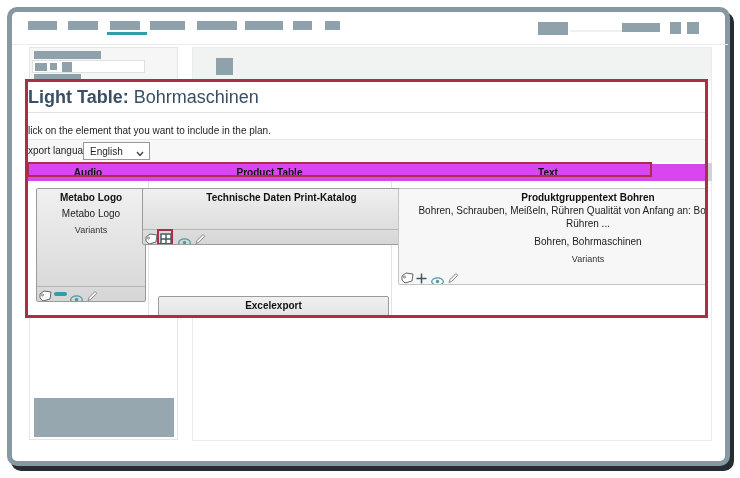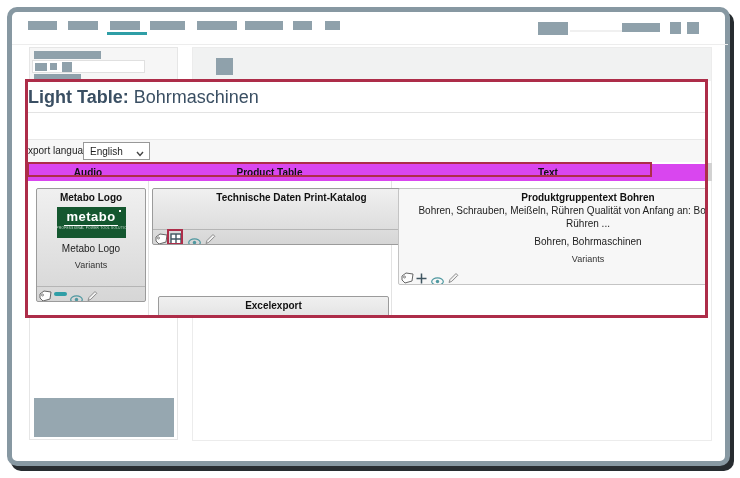"lick on the element that" div.ov { html: none -> <div>lick on the element that you want to include in the plan.</div> }
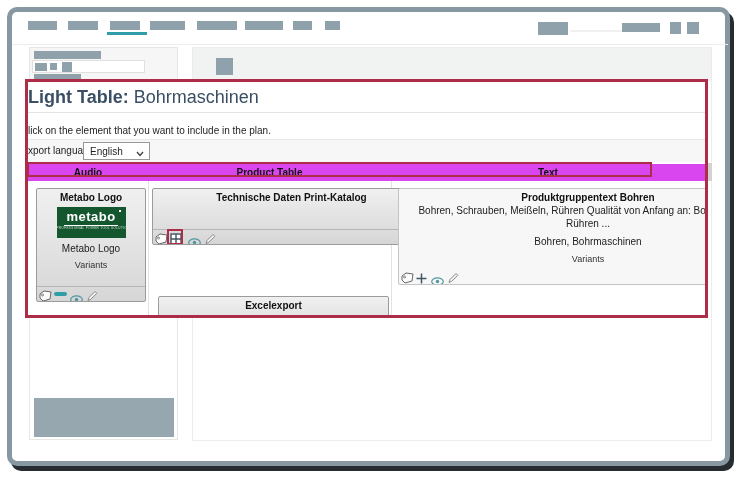"Technische Daten Print-Katalog" div.ov { left: 124px -> 114px }
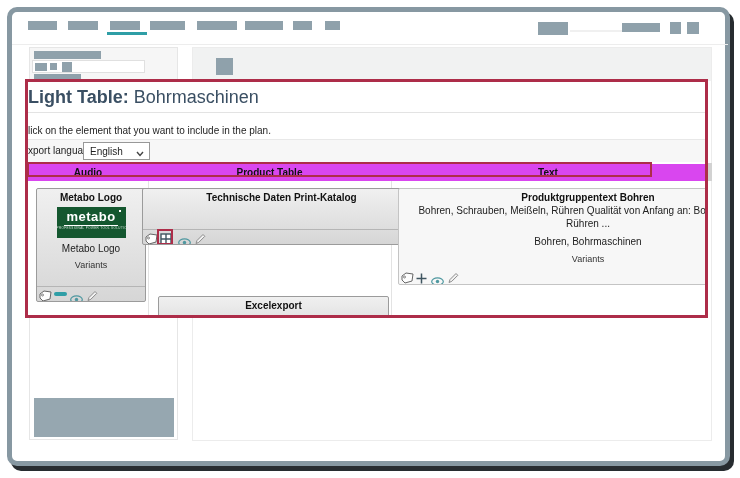"metabo" div.metabo-logo { html: <div> <span>metabo</span> <div>PROFESSIONAL POWER TOOL SOLUTIONS</div> <div></div> </div> -> none }
